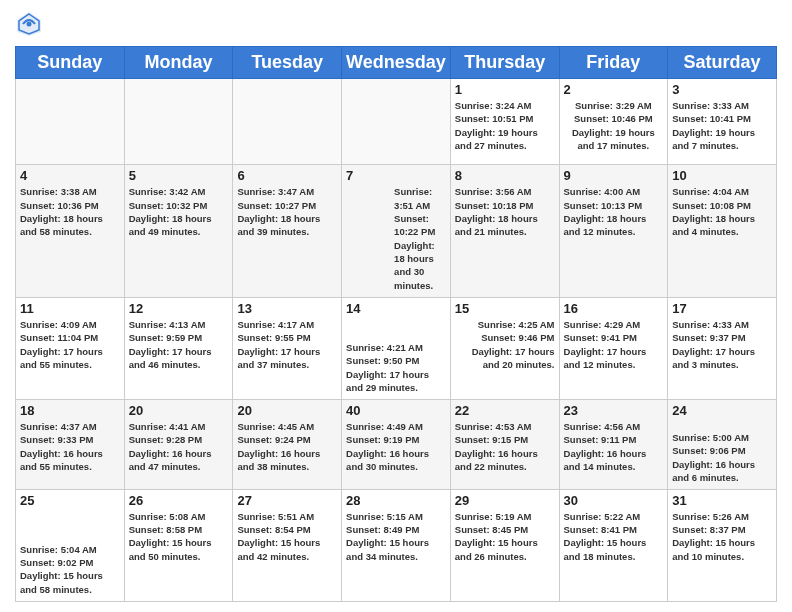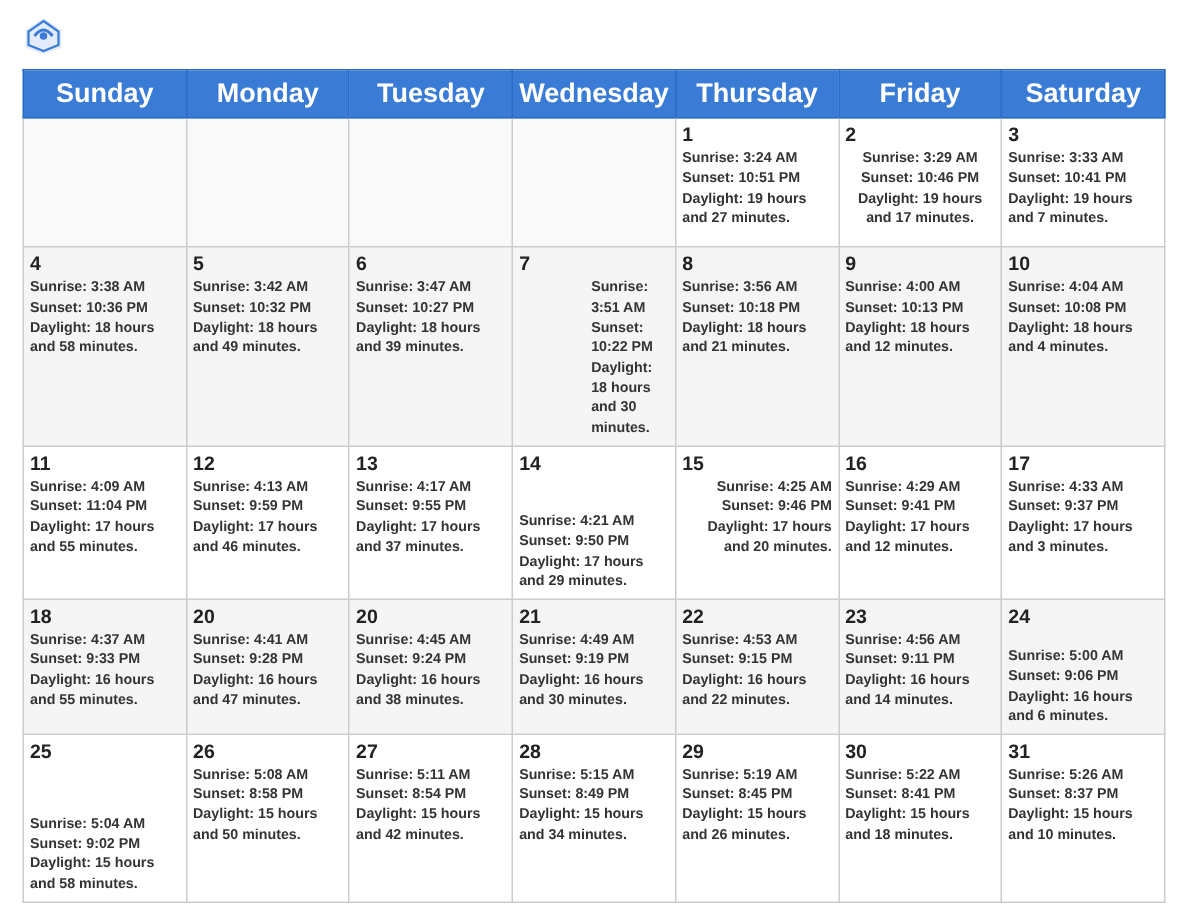"21" div.day-number { text: 21 -> 40 }
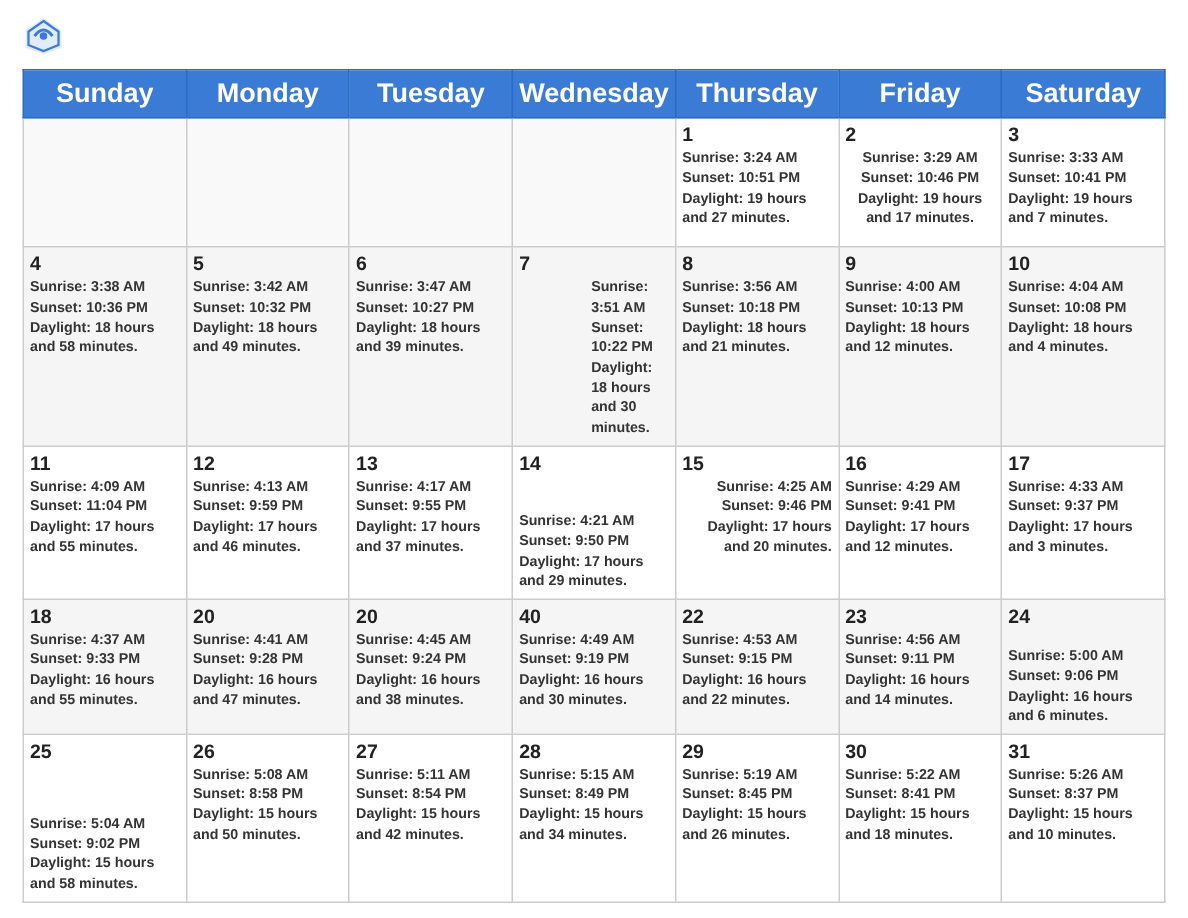"Sunrise: 5:11 AM" div.day-info { text: 5:11 -> 5:51 }
